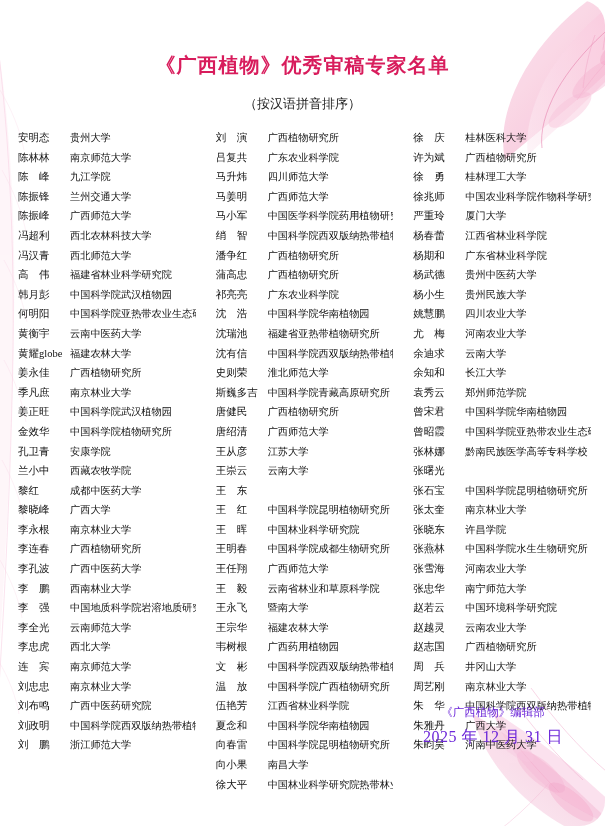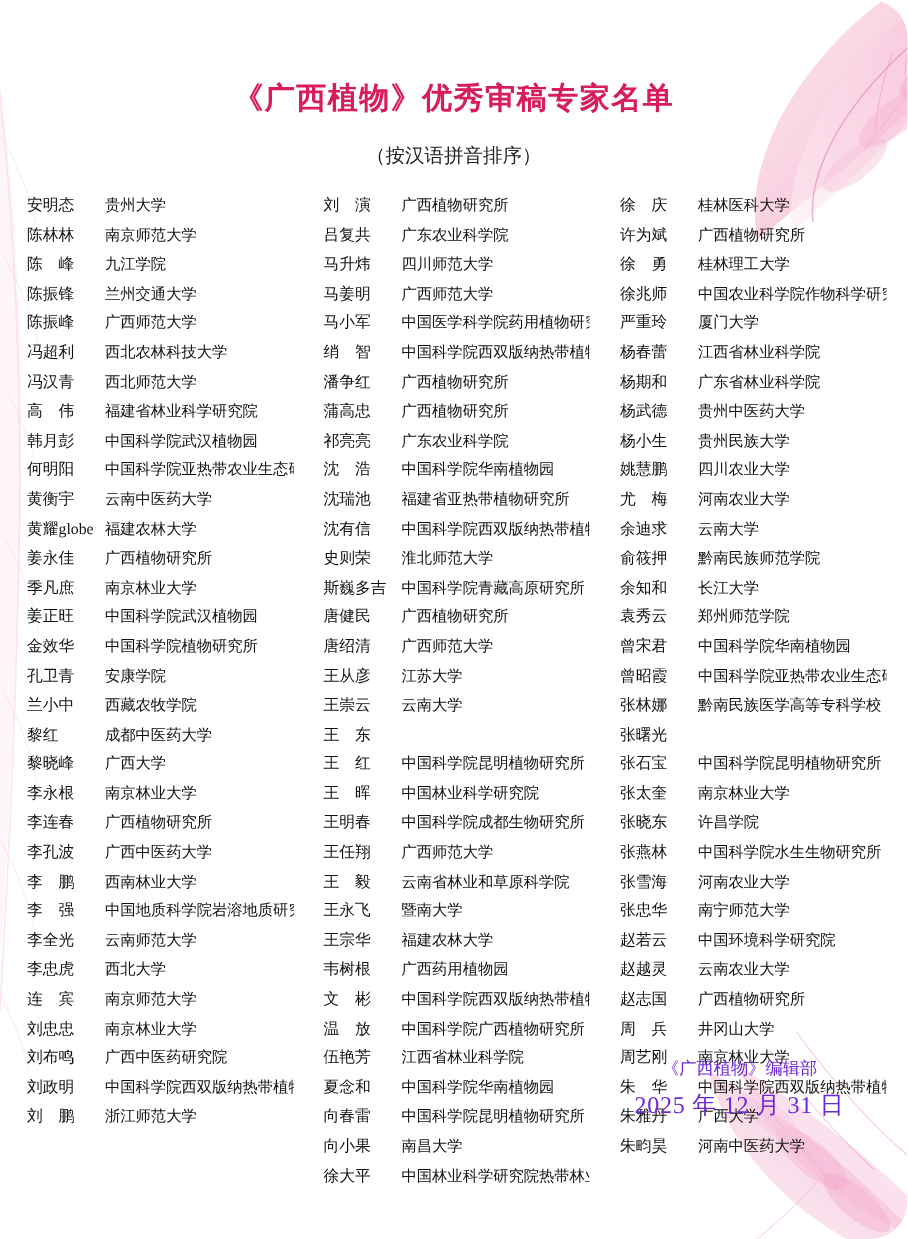"俞筱押" div.entry { html: <div> <span>俞筱押</span> <span>黔南民族师范学院</span> </div> -> none }
